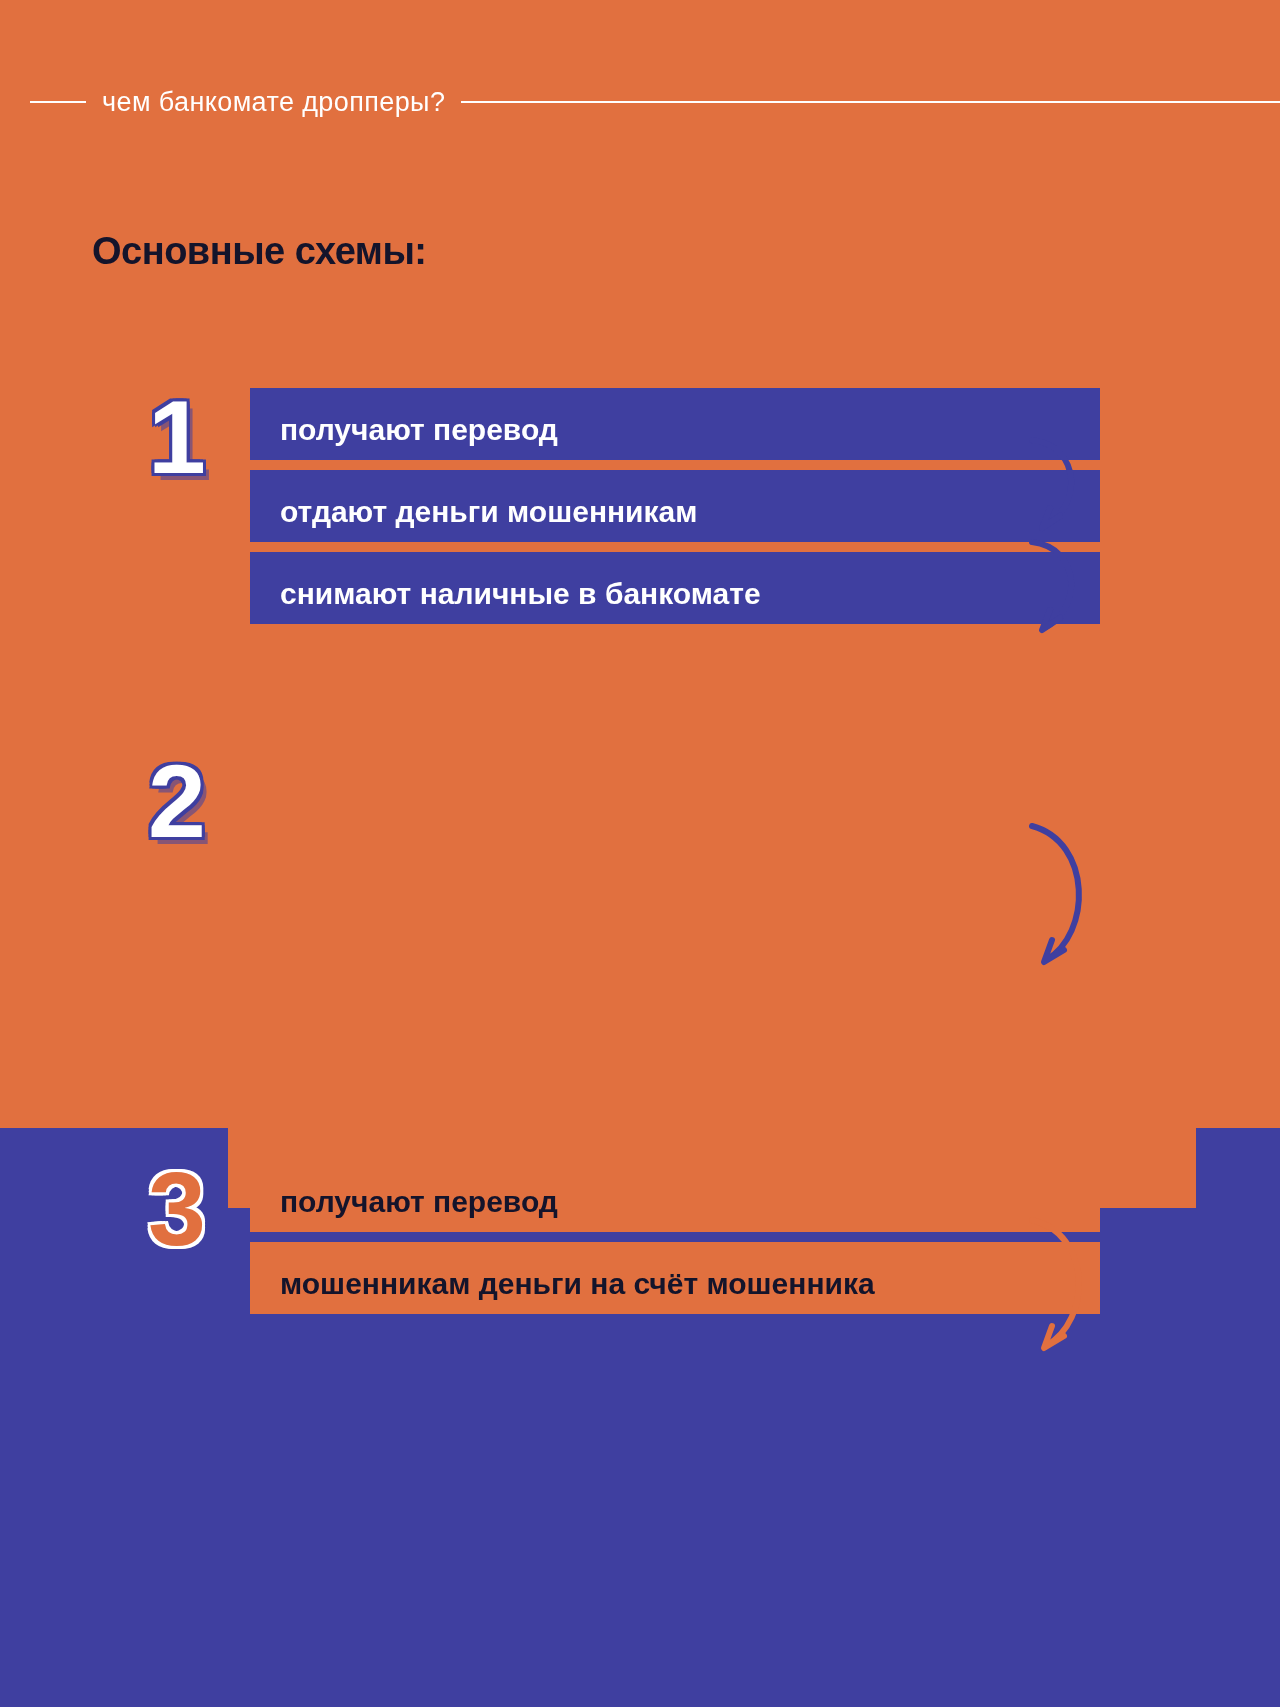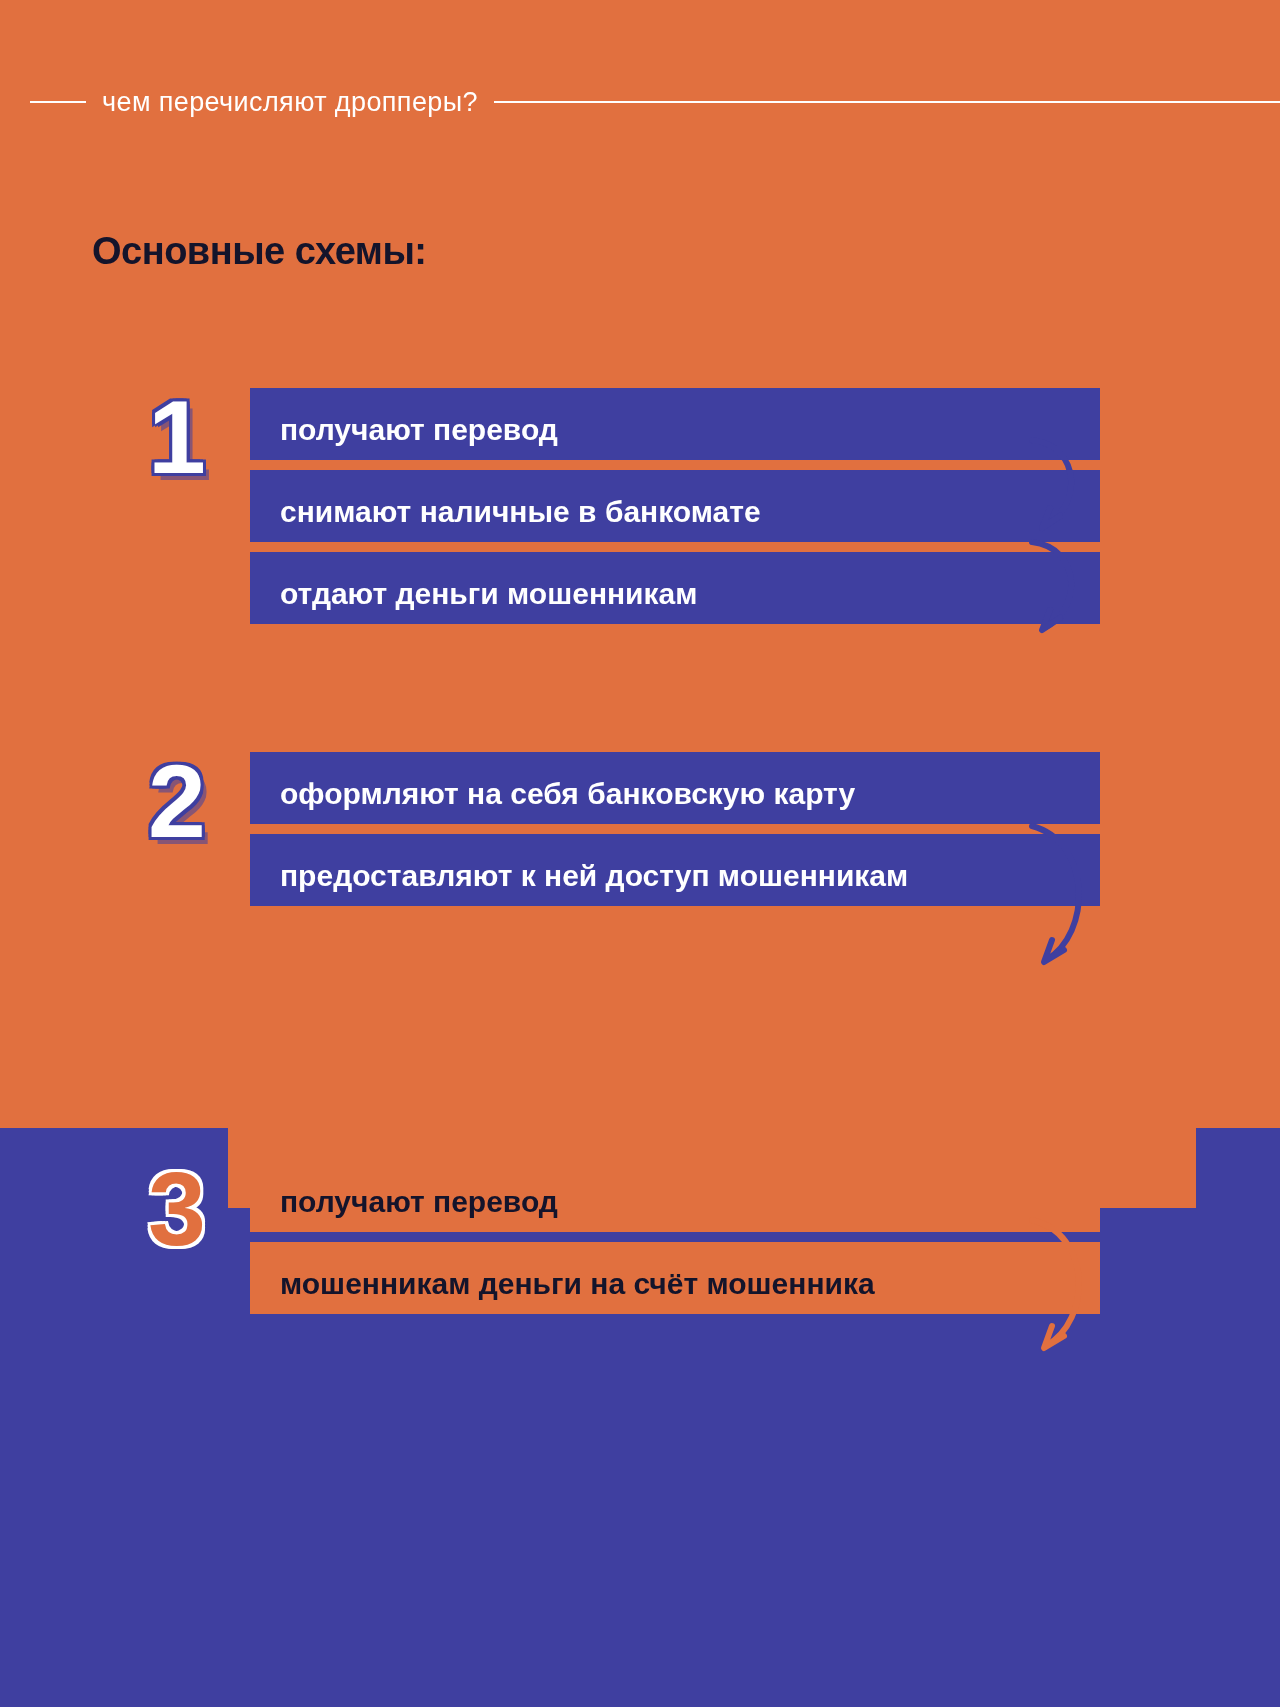"чем перечисляют дропперы?" div.kicker-text { text: перечисляют -> банкомате }
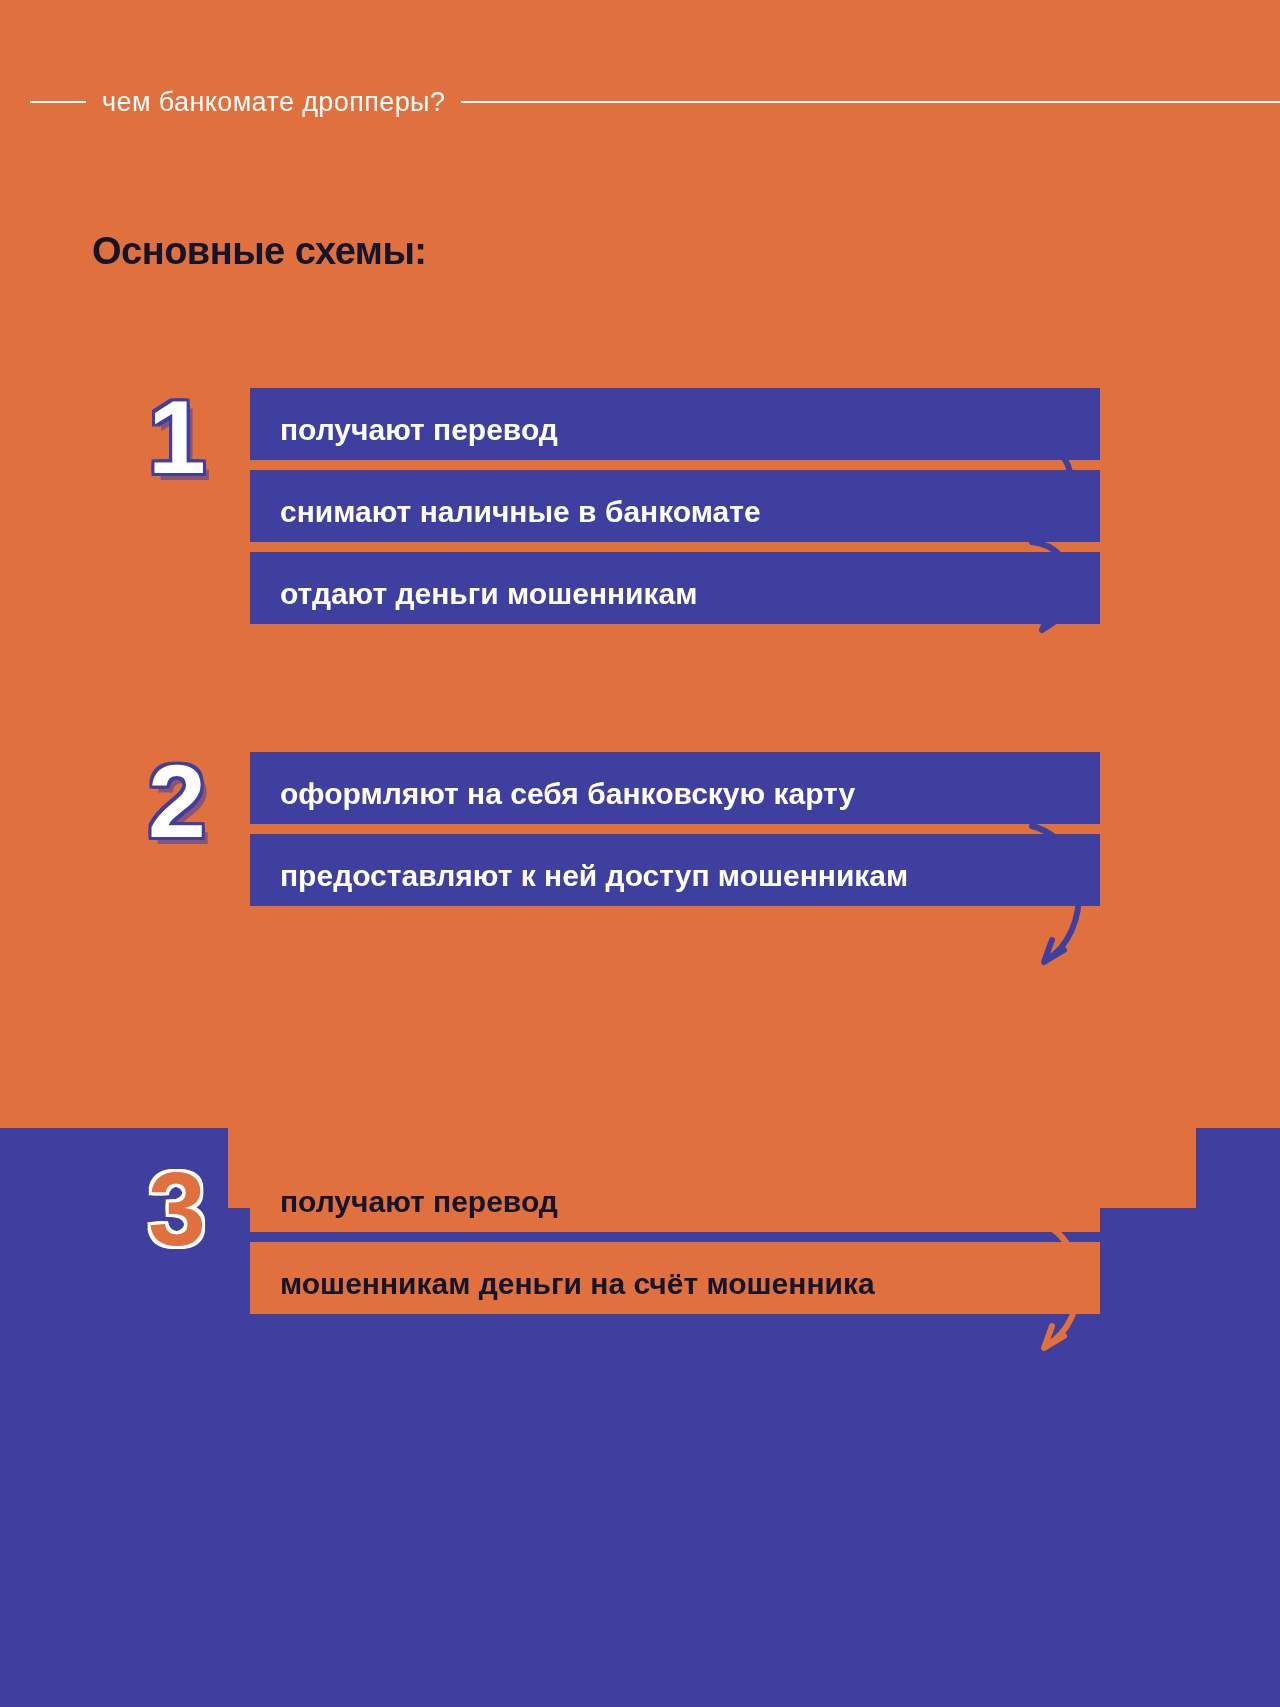"снимают наличные в банкомате" div.step { order: before "отдают деньги мошенникам" -> after "отдают деньги мошенникам" }
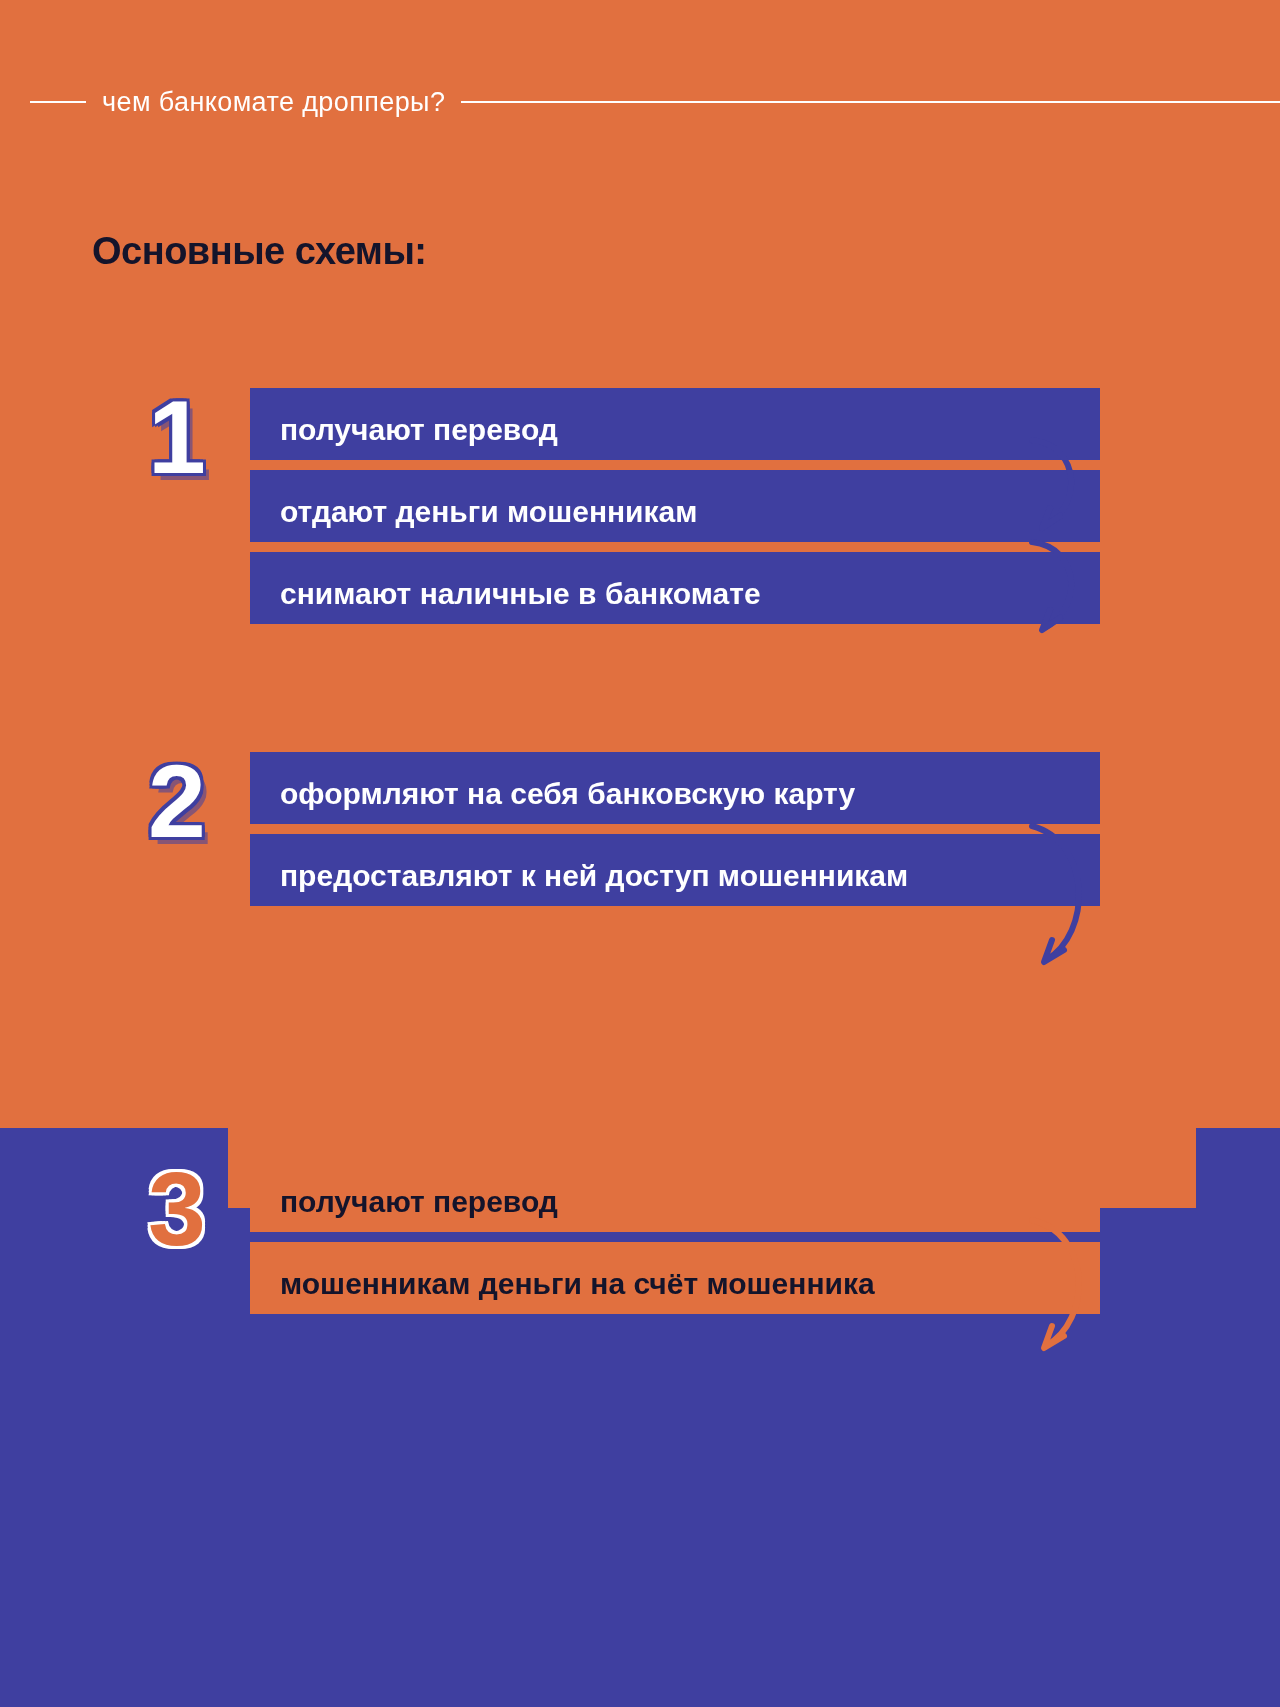"оформляют на себя банковскую карту" div.steps { html: <div> <div>оформляют на себя банковскую карту</div> <div>предоставляют к ней доступ мошенникам</div> </div> -> none }
